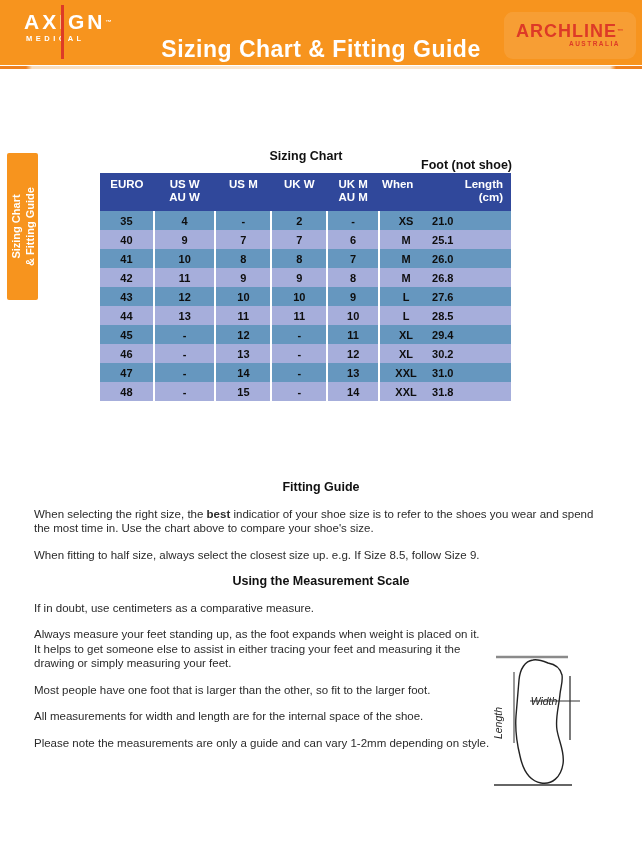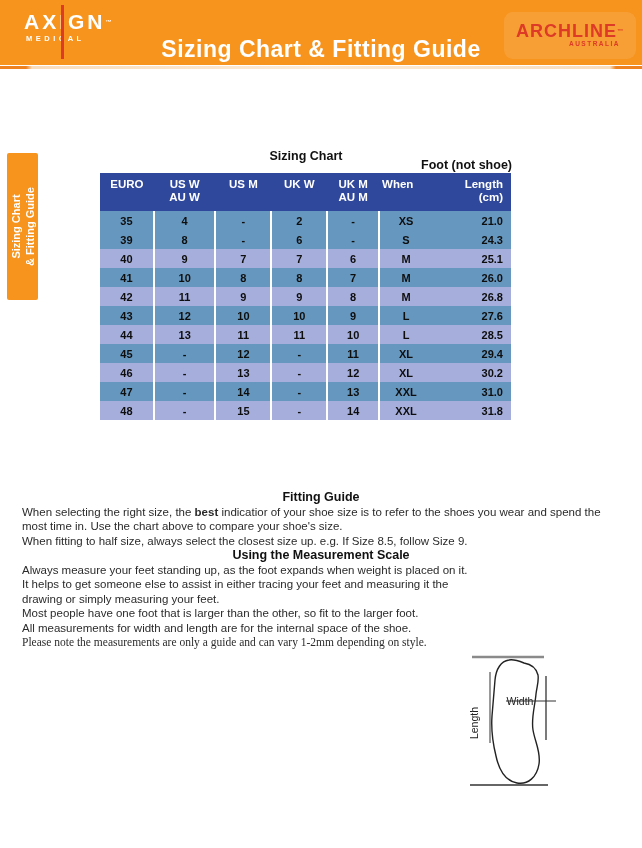"21.0" table.sizing tbody td:nth-child(7) { text-align: right -> left }
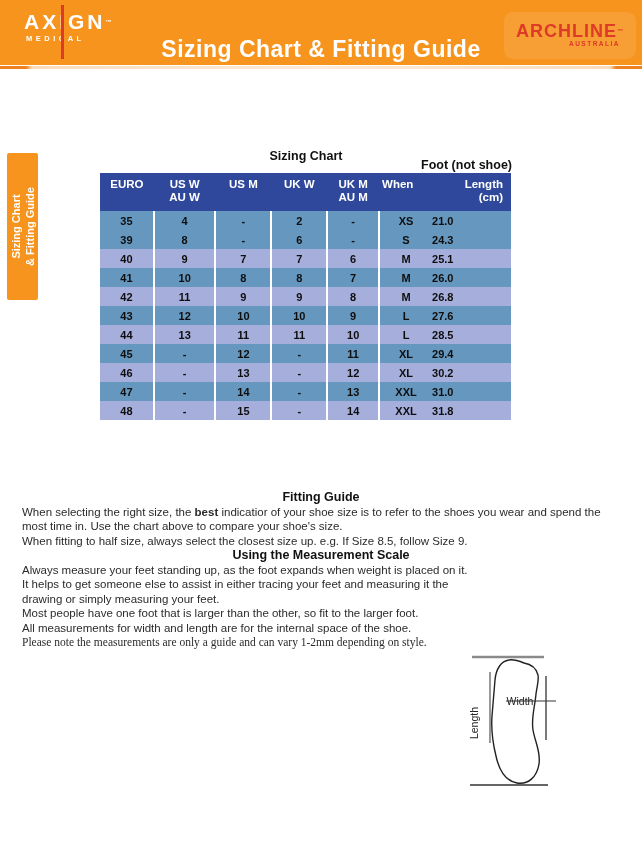"39" tr.row-dark { html: <tr> <td>39</td> <td>8</td> <td>-</td> <td>6</td> <td>-</td> <td>S</td> <td>24.3</td> </tr> -> none }
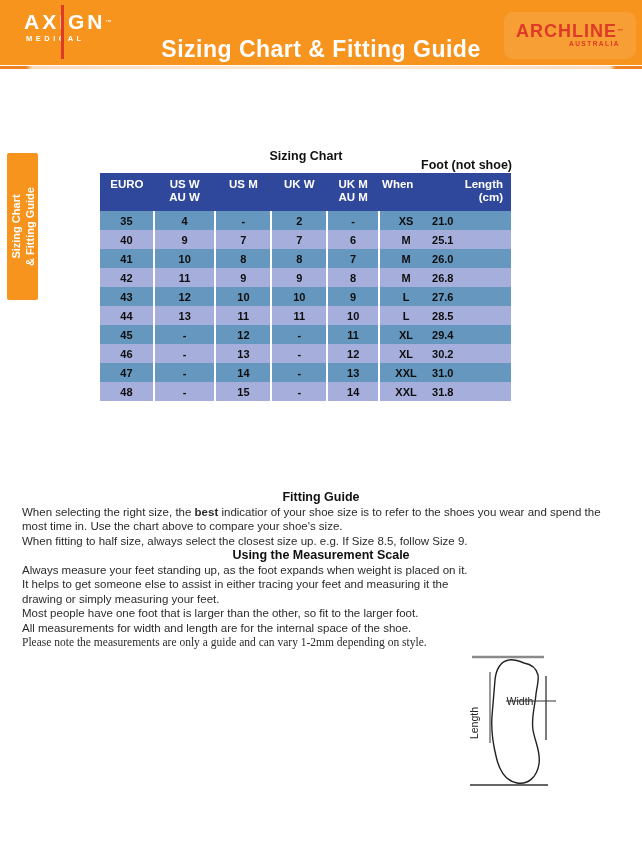"Fitting Guide" .content { top: 490px -> 480px }
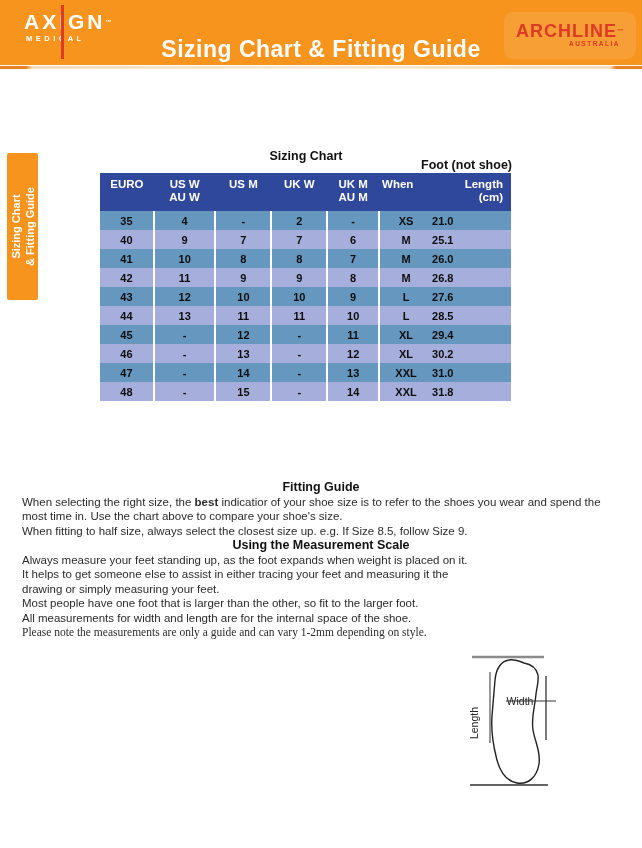"When selecting the right size," .content p { margin: 0 -> 12px }
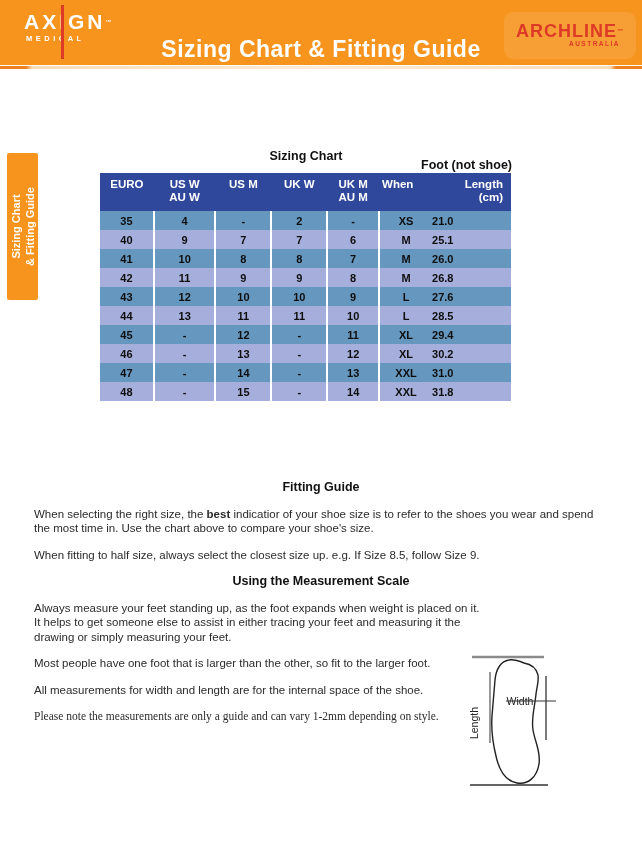"If in doubt, use centimeters" p.p3 { html: none -> <p>If in doubt, use centimeters as a comparative measure.</p> }
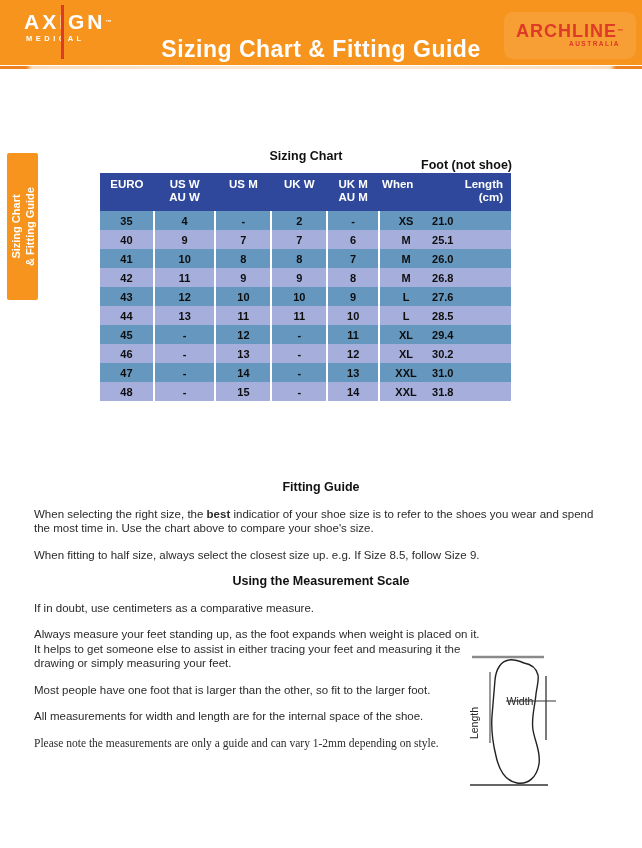"Width" .diagram { font-style: none -> italic; left: 464px -> 488px }
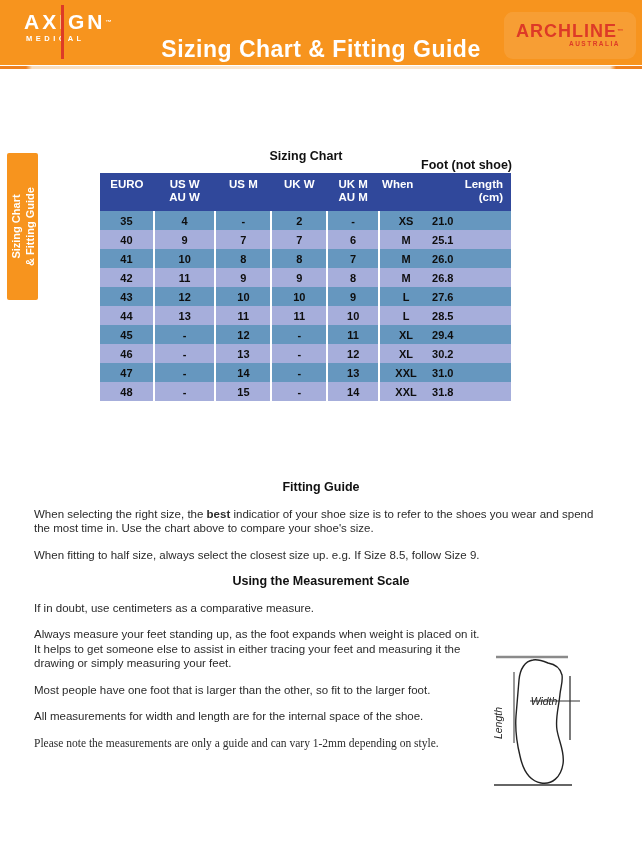"Please note the measurements are" .p7 { font-family: Liberation Serif, serif -> none }
